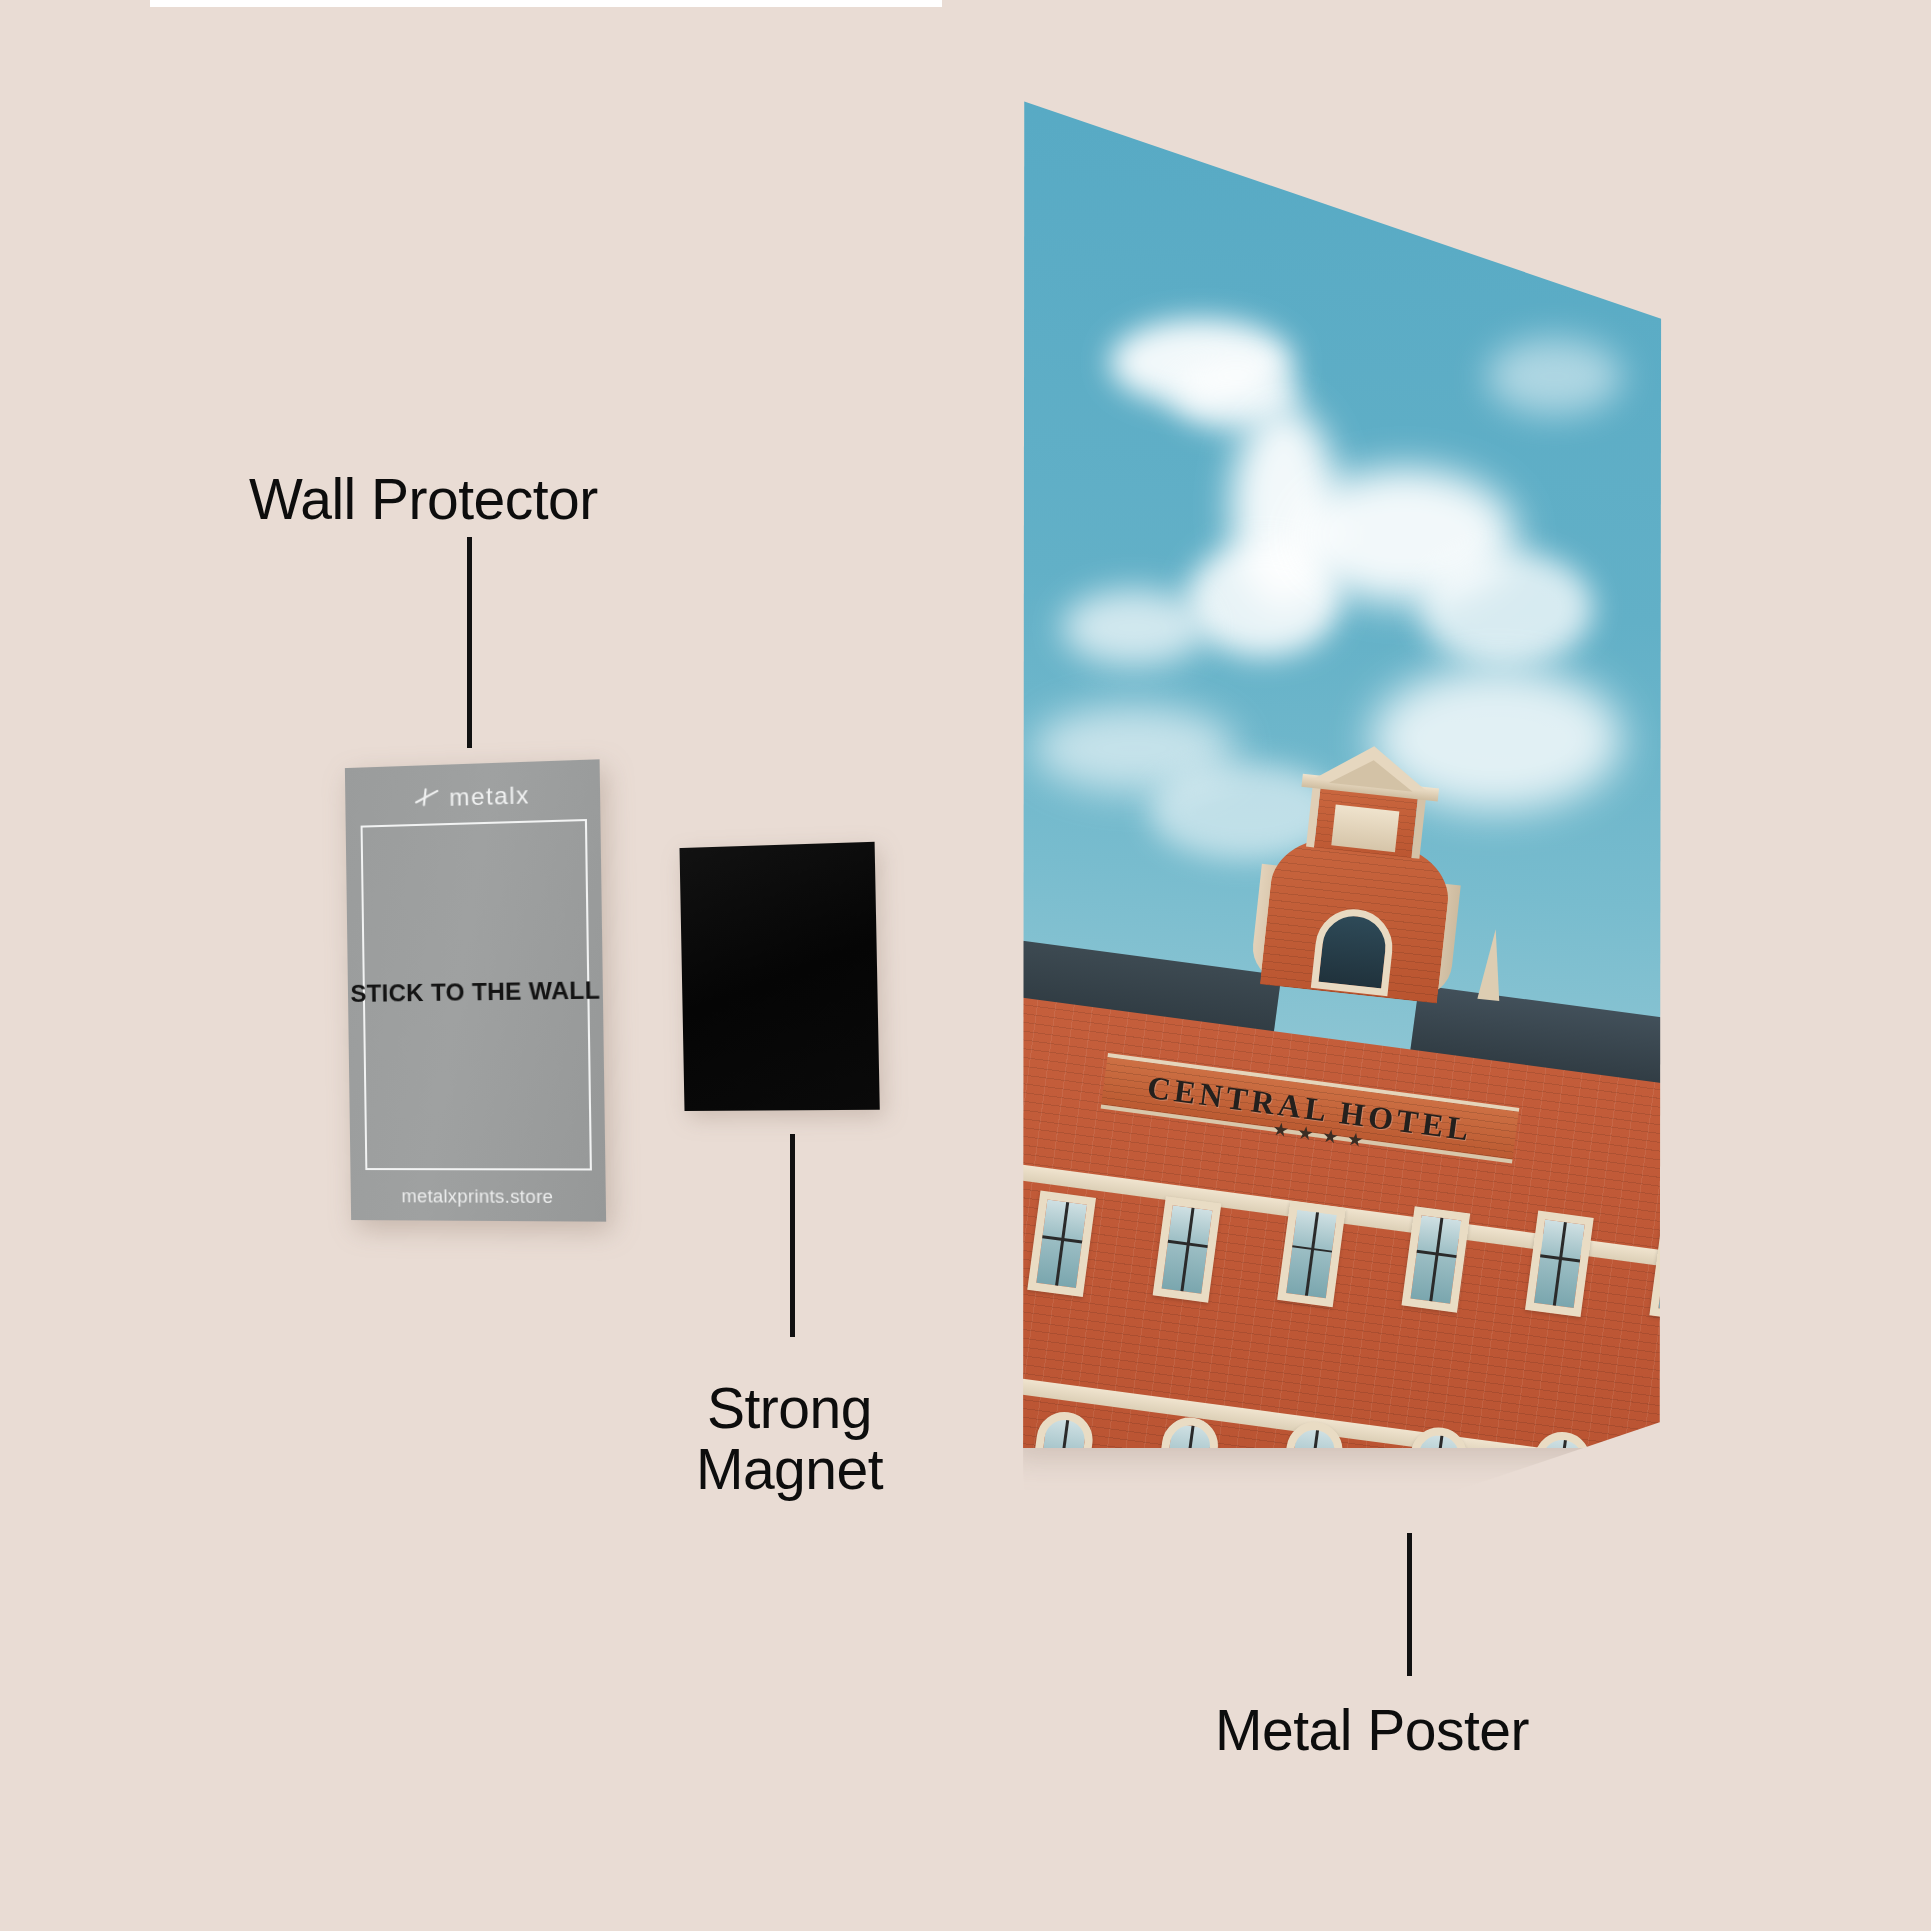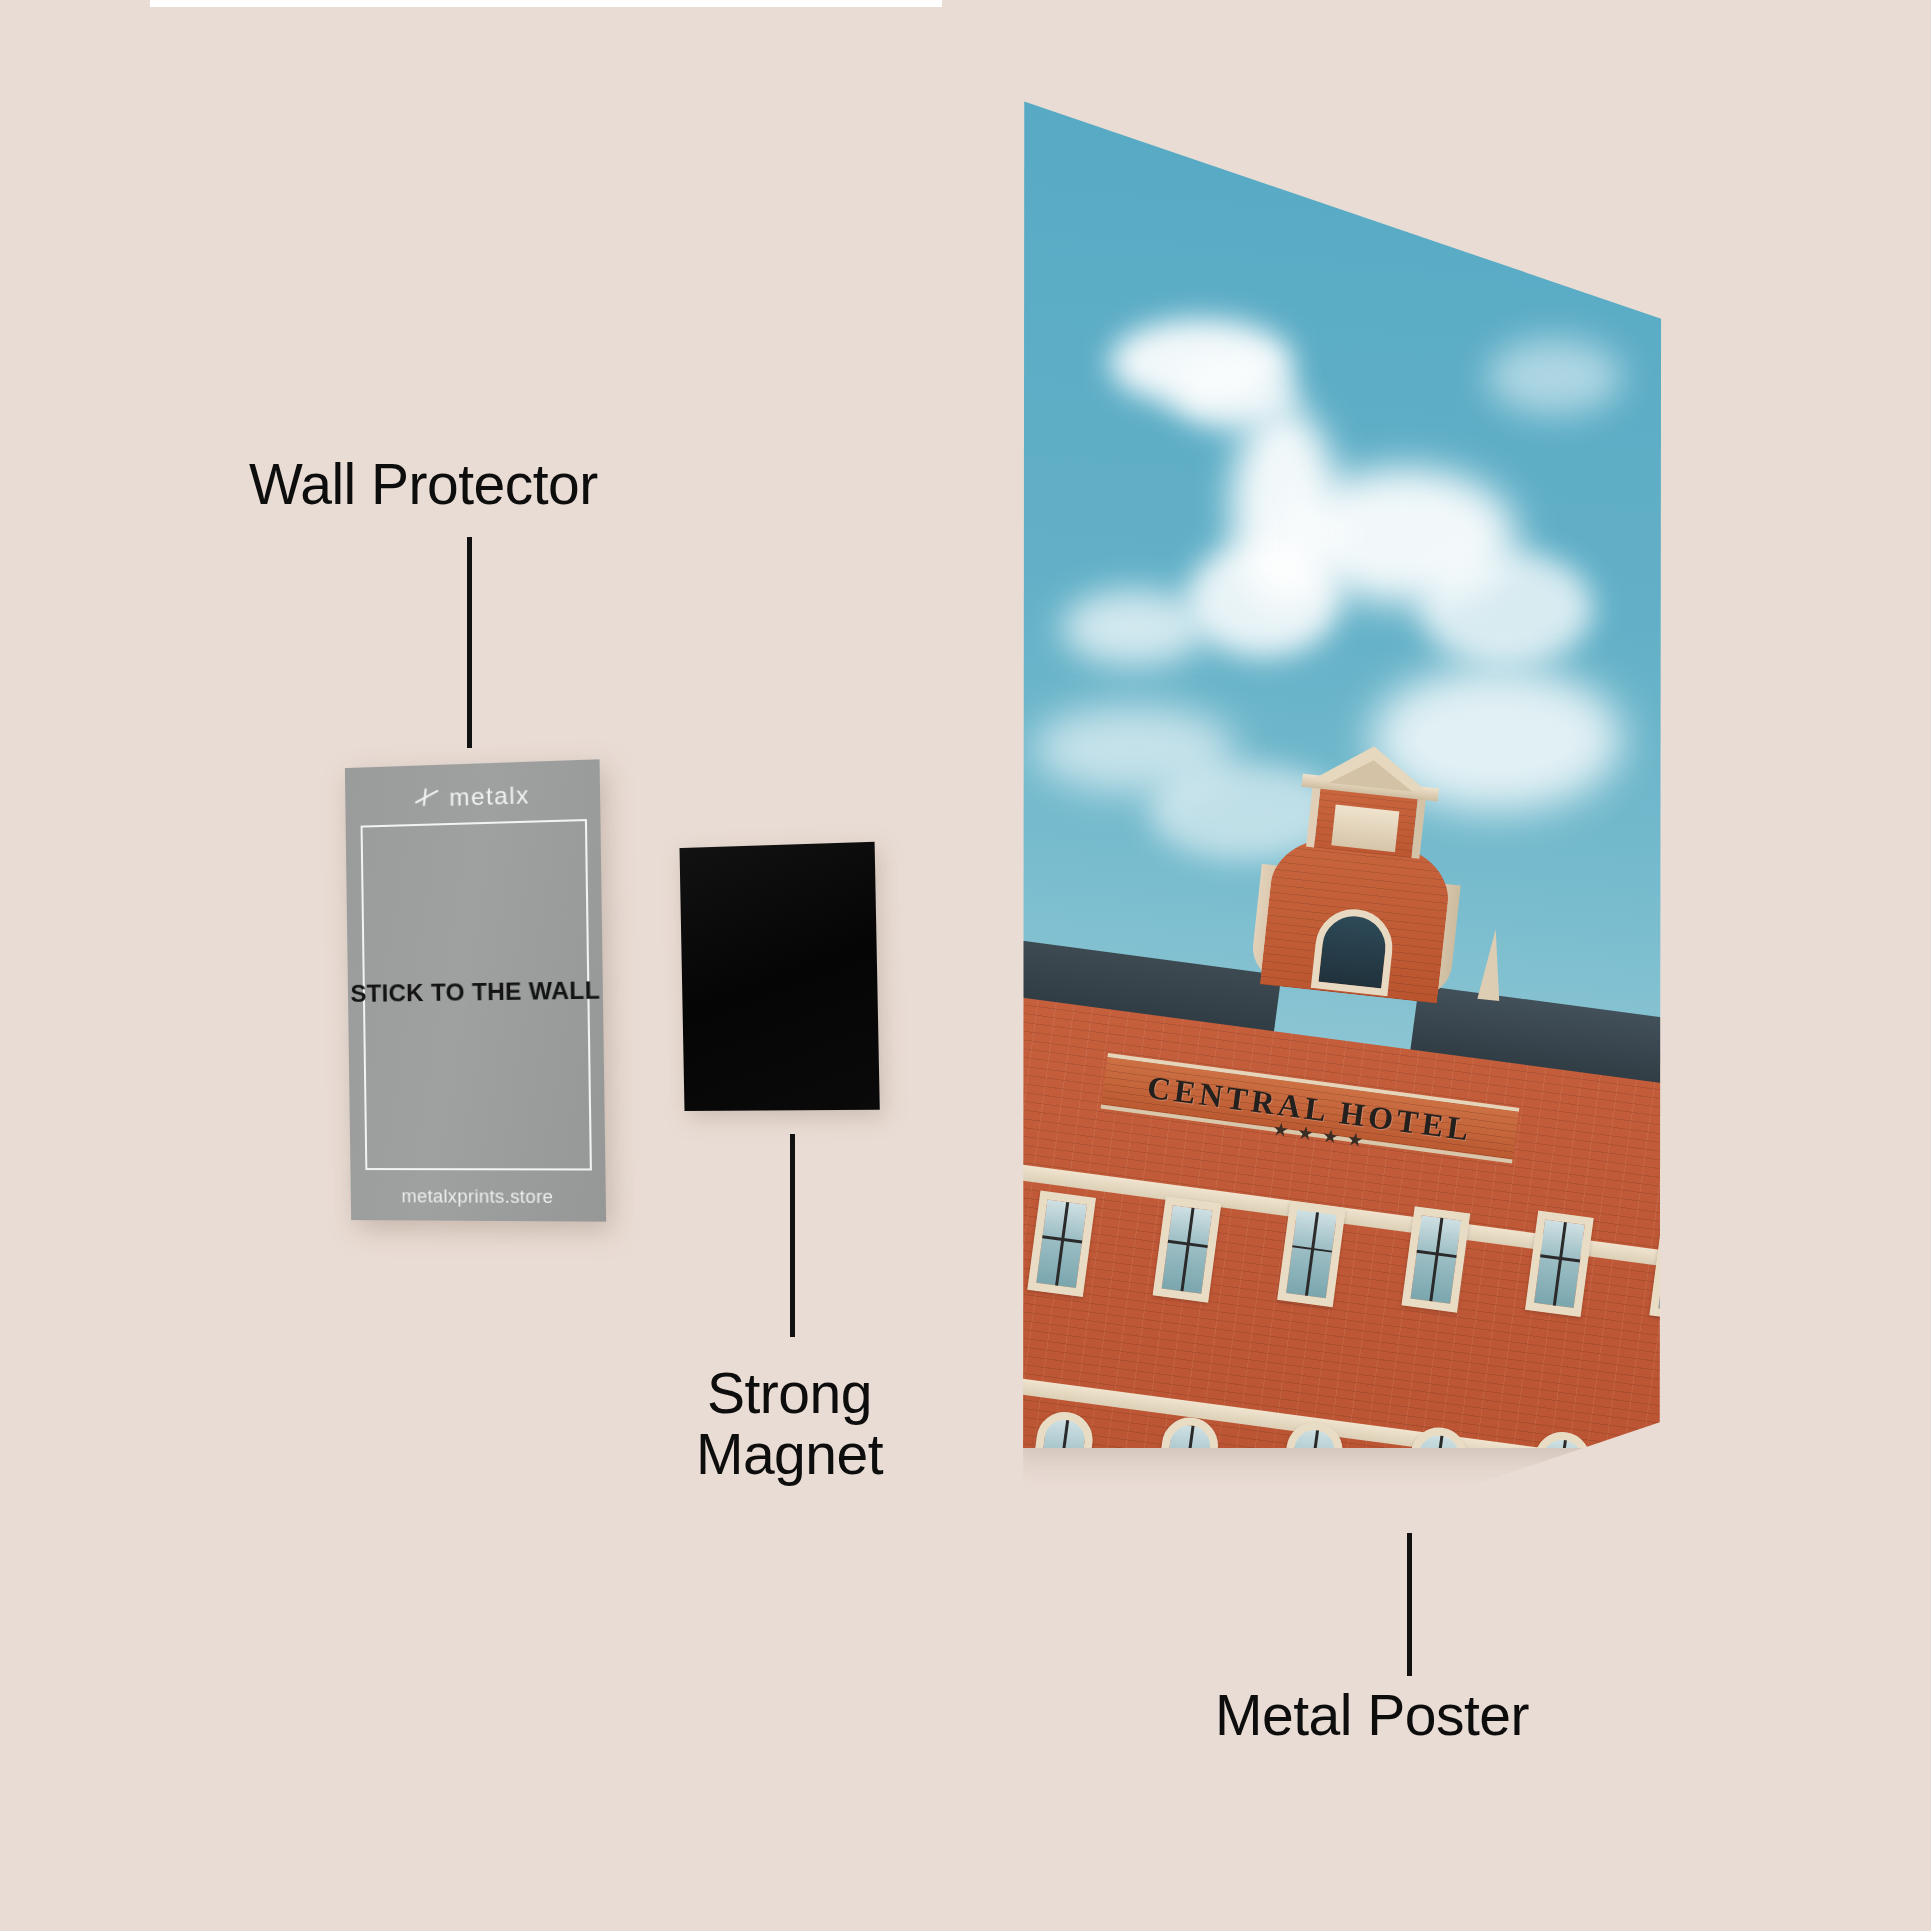"Wall Protector" .callout-label { margin-top: none -> 15px }
